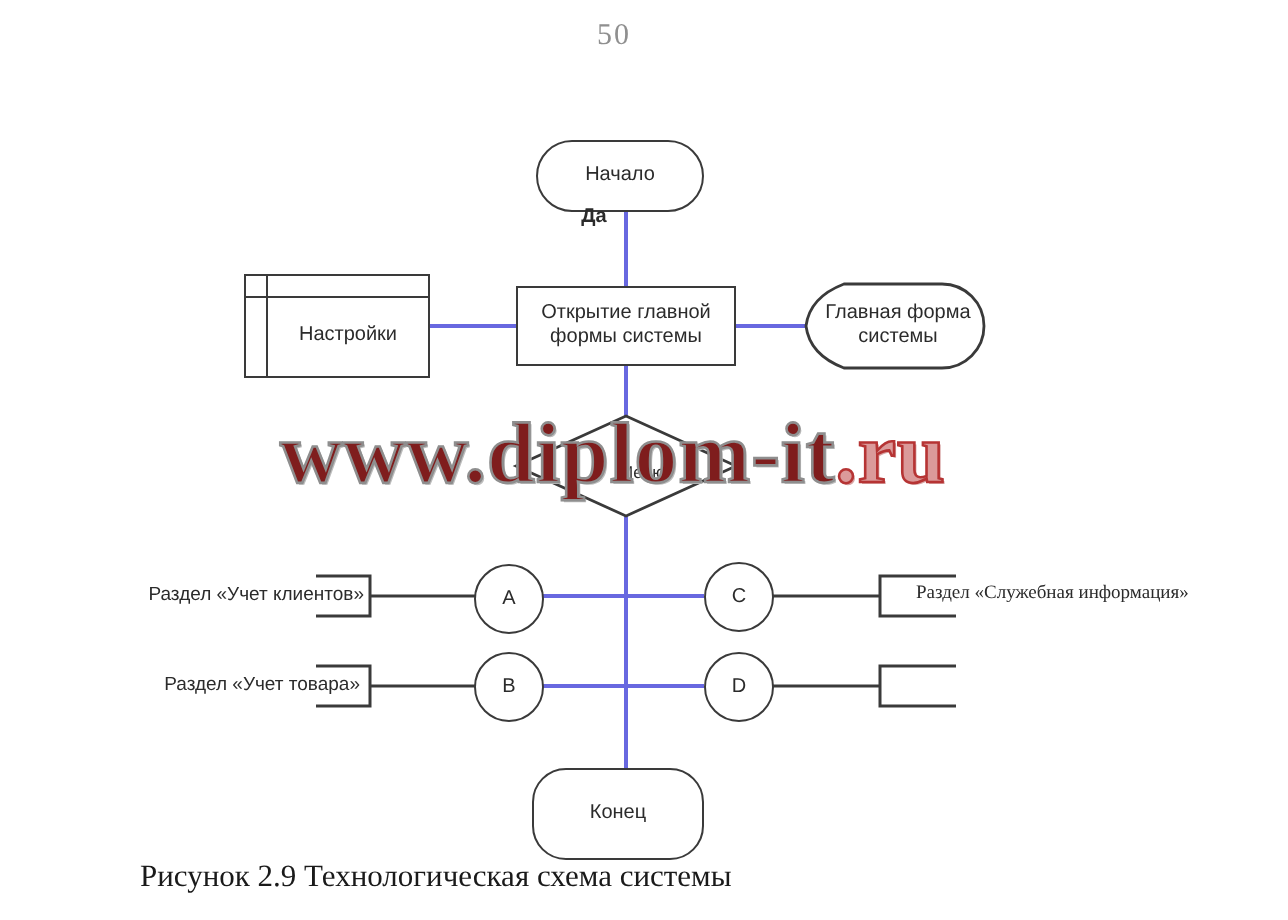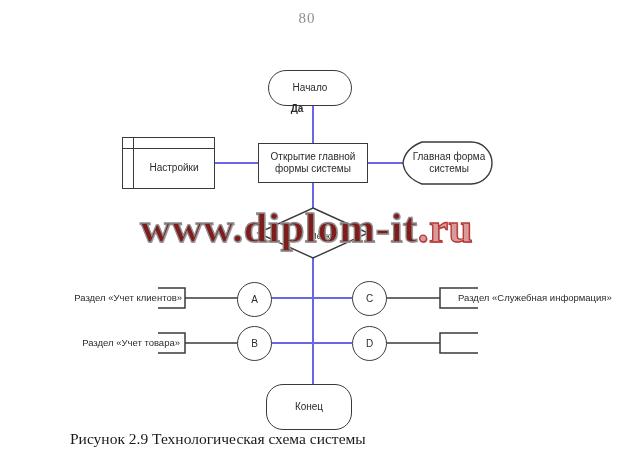"80" div.abs { text: 80 -> 50 }
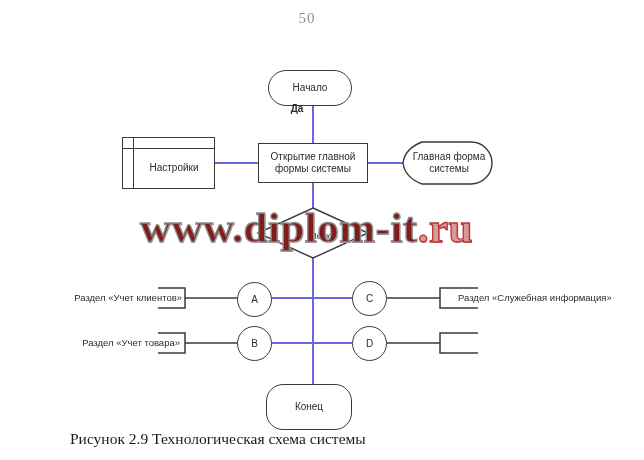"Раздел «Служебная информация»" #sec-service { font-family: none -> Liberation Serif, serif }
